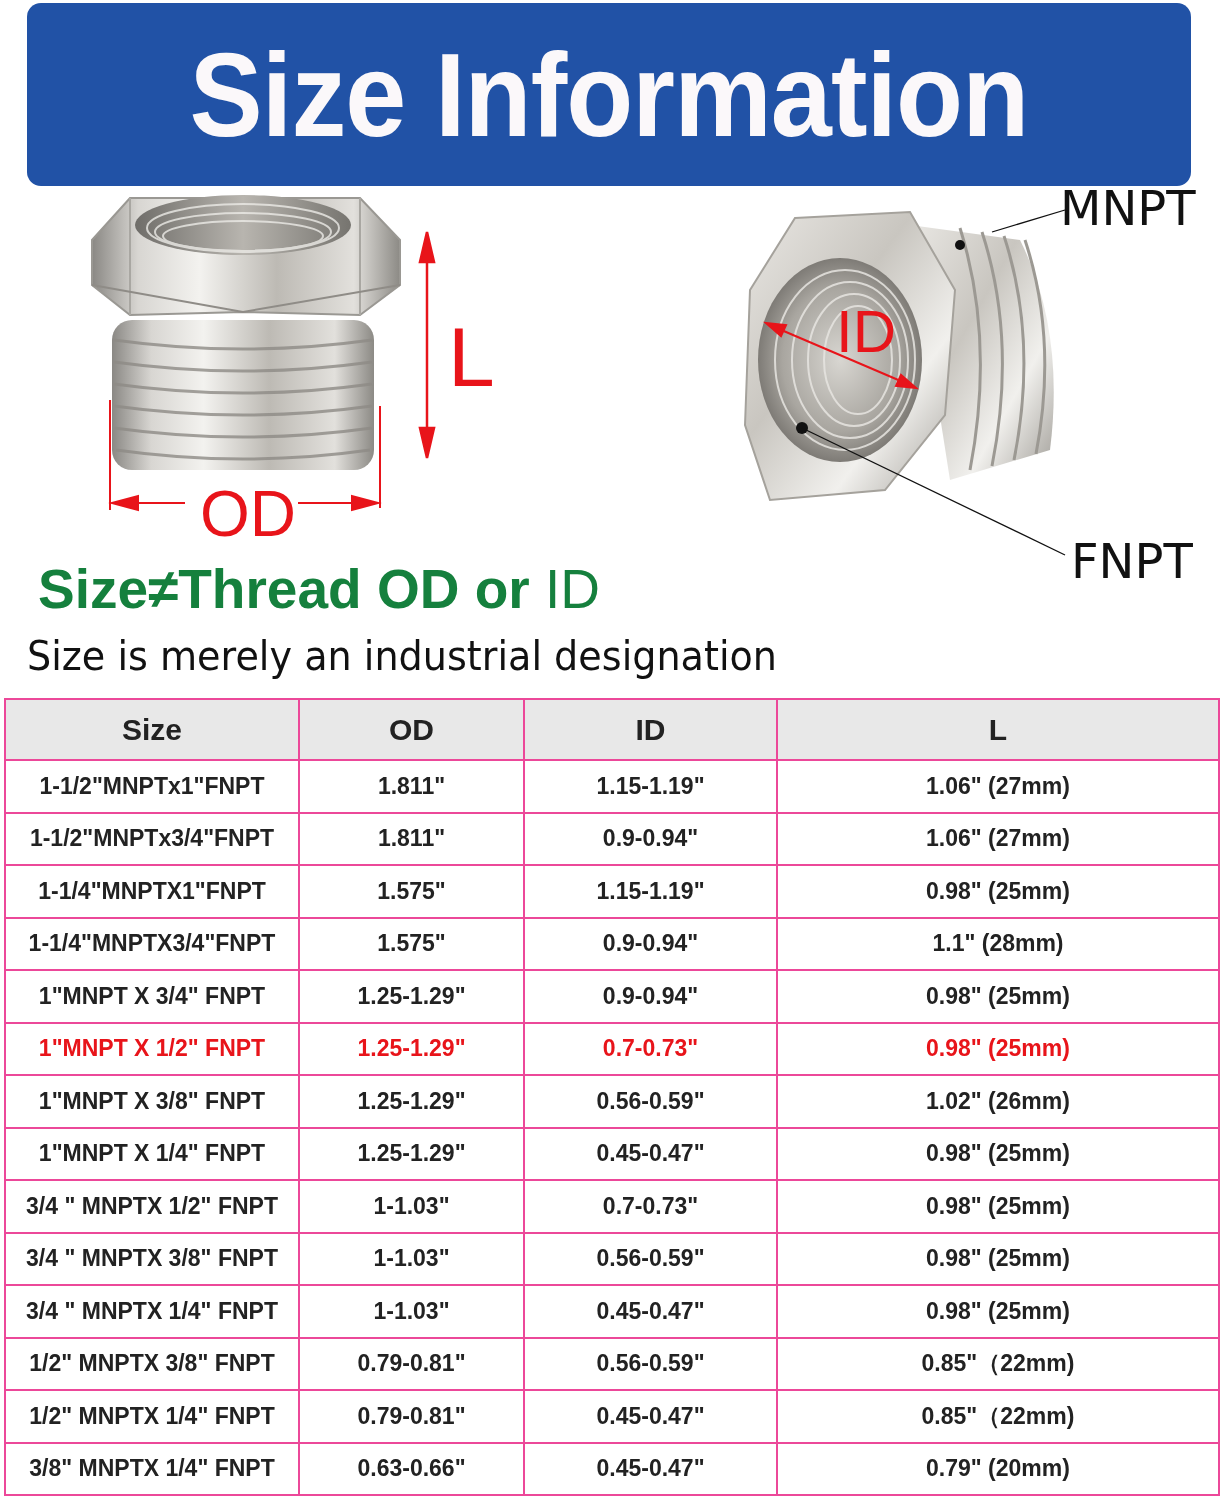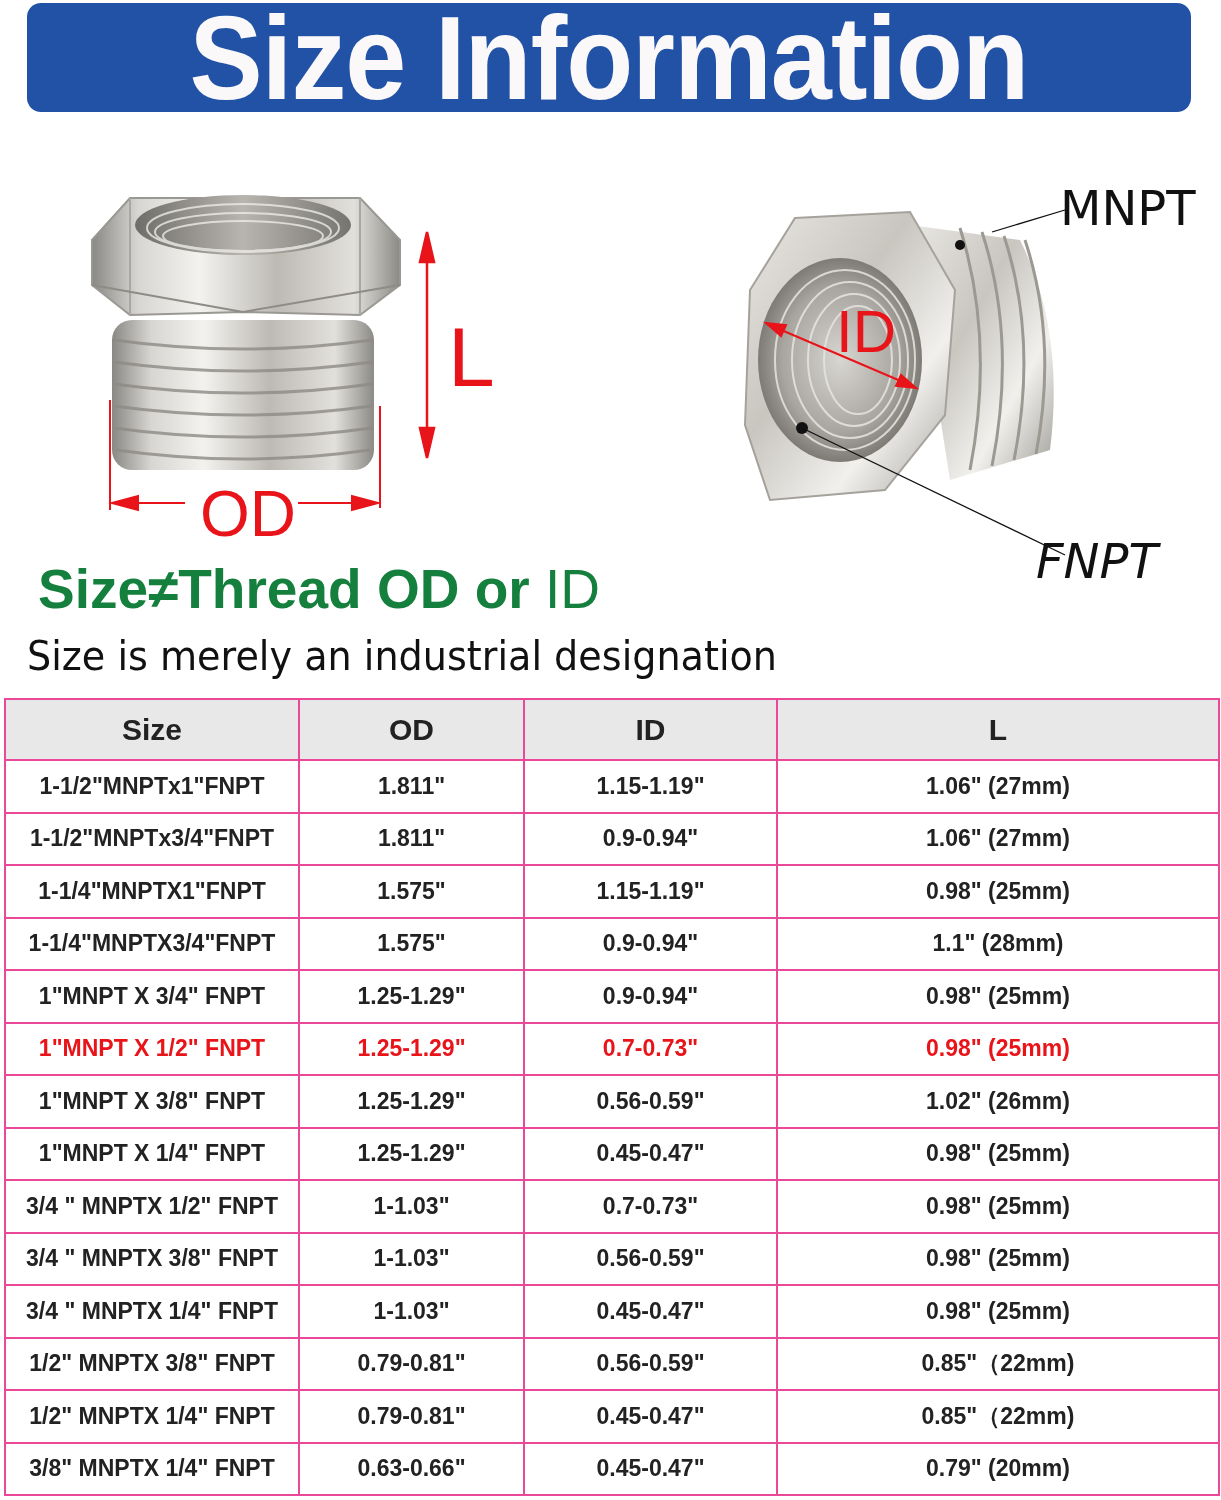"Size Information" .banner { height: 109px -> 183px }
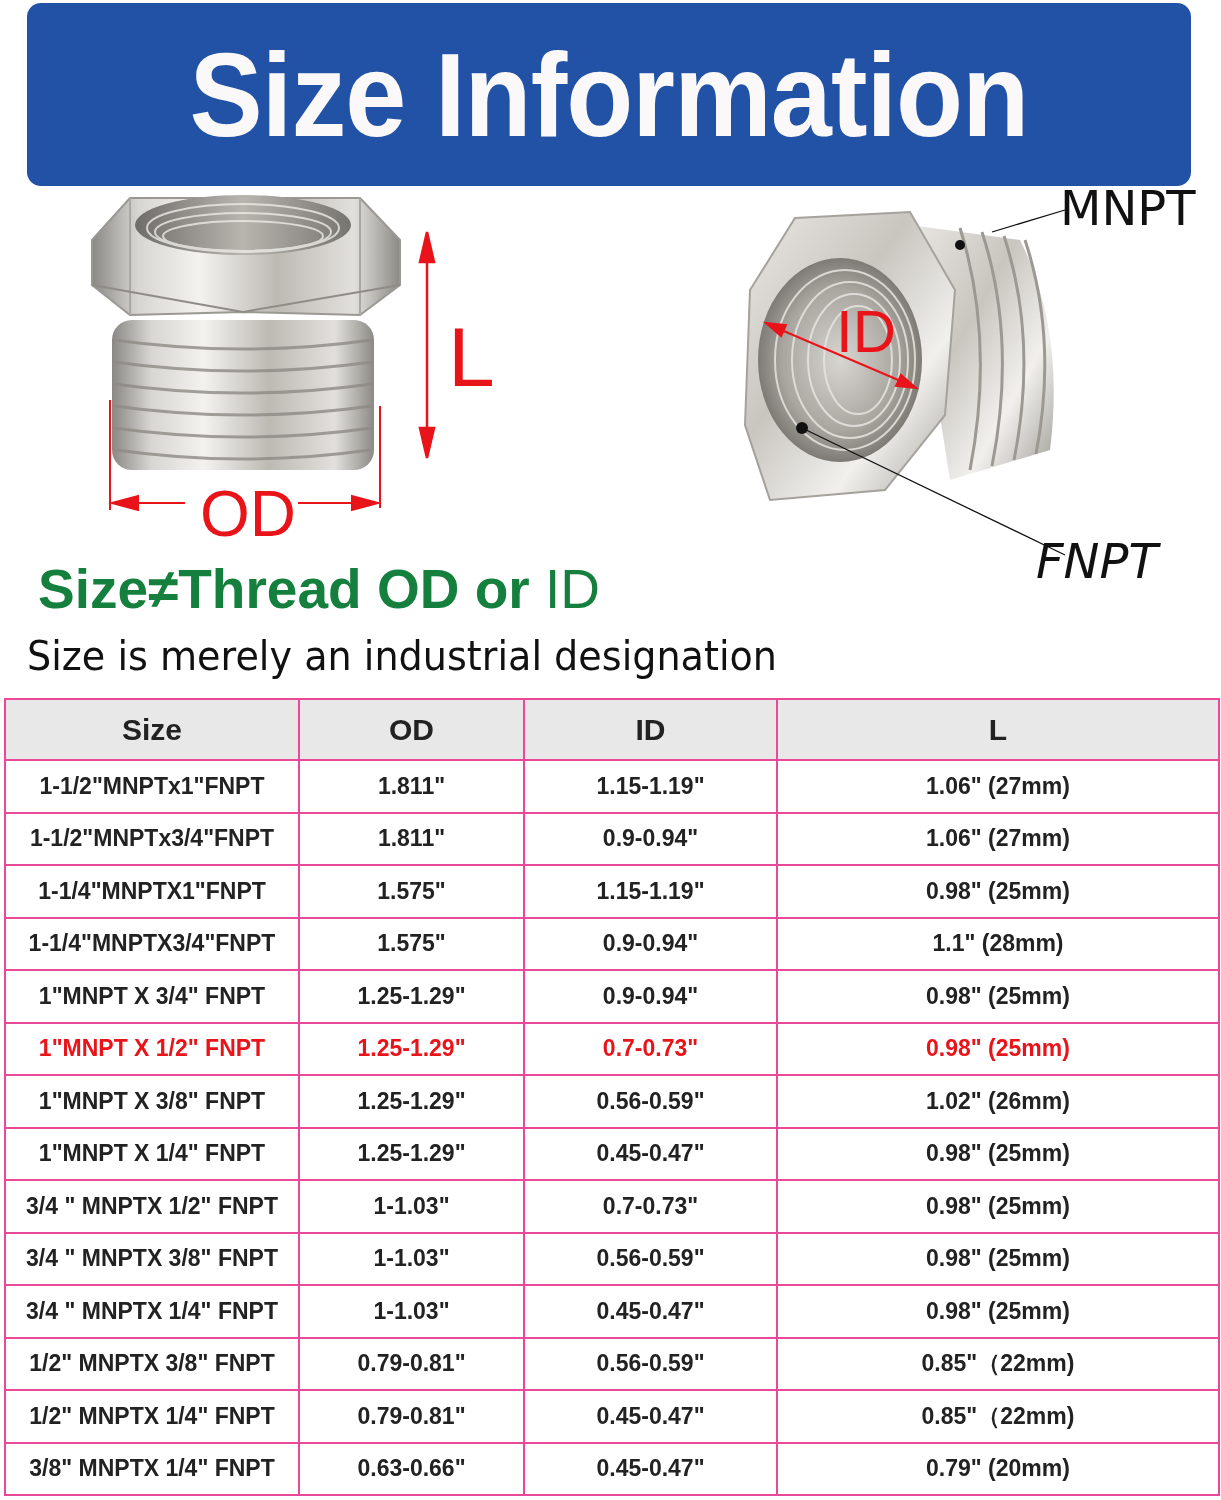"FNPT" .lbl-FNPT { font-style: italic -> none; left: 1036px -> 1071px }
